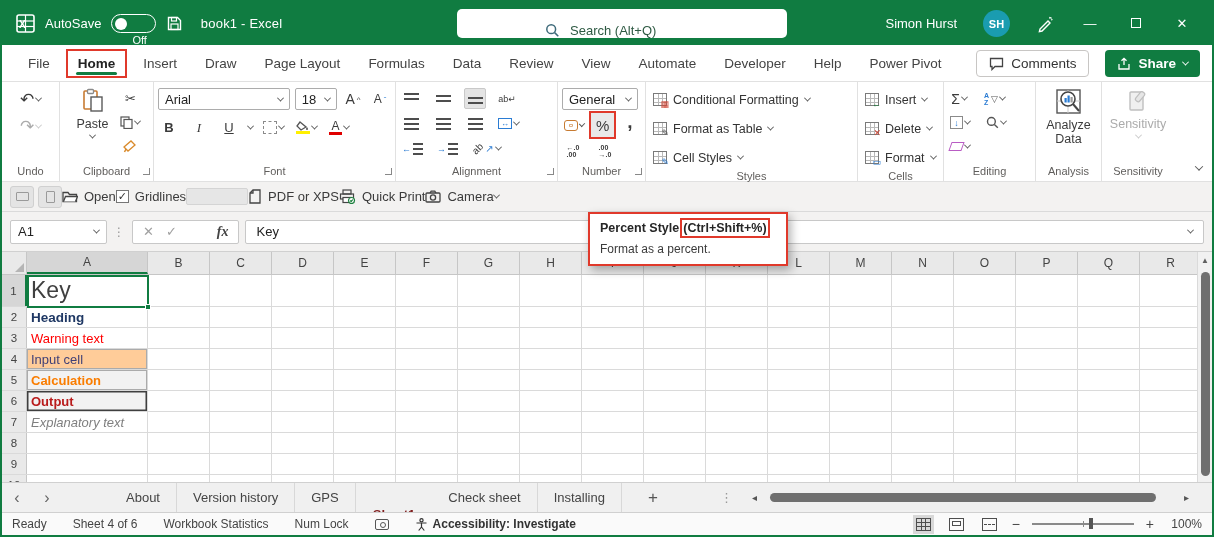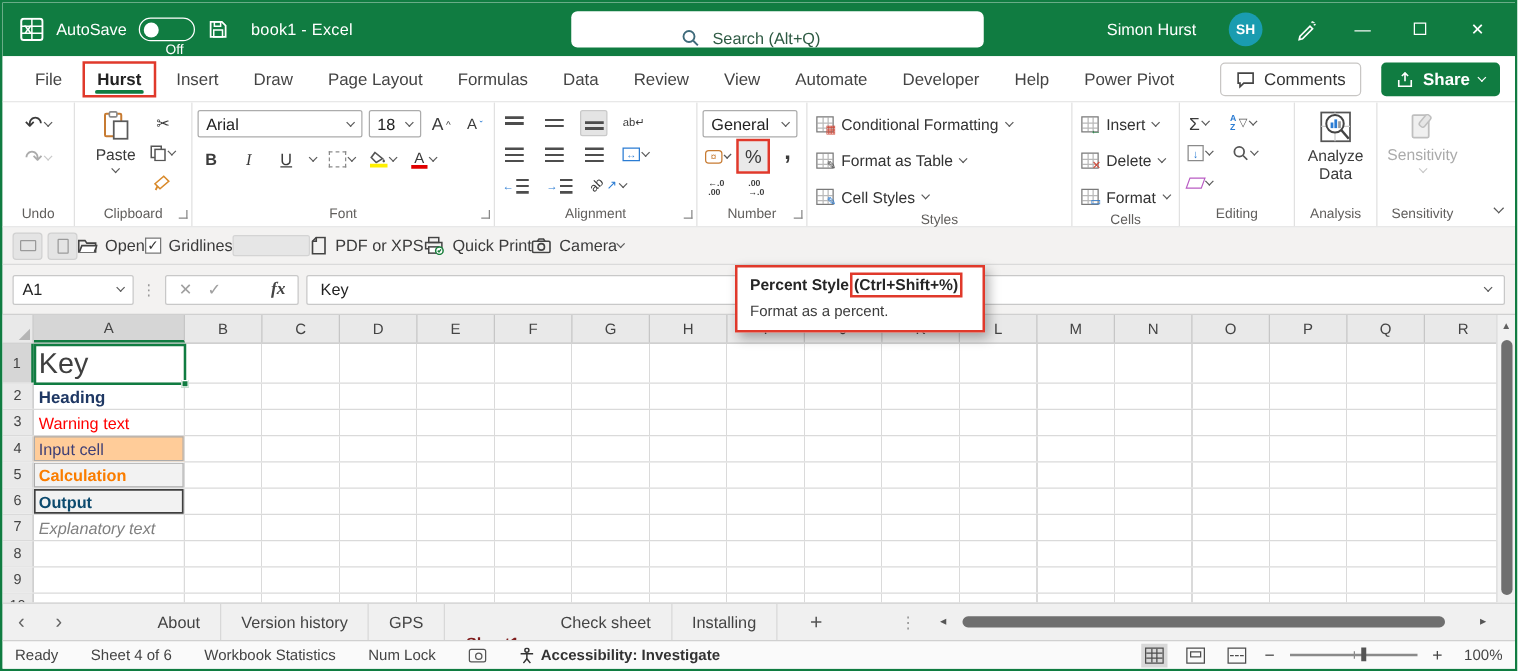"Hurst" span.rtab { text: Hurst -> Home }
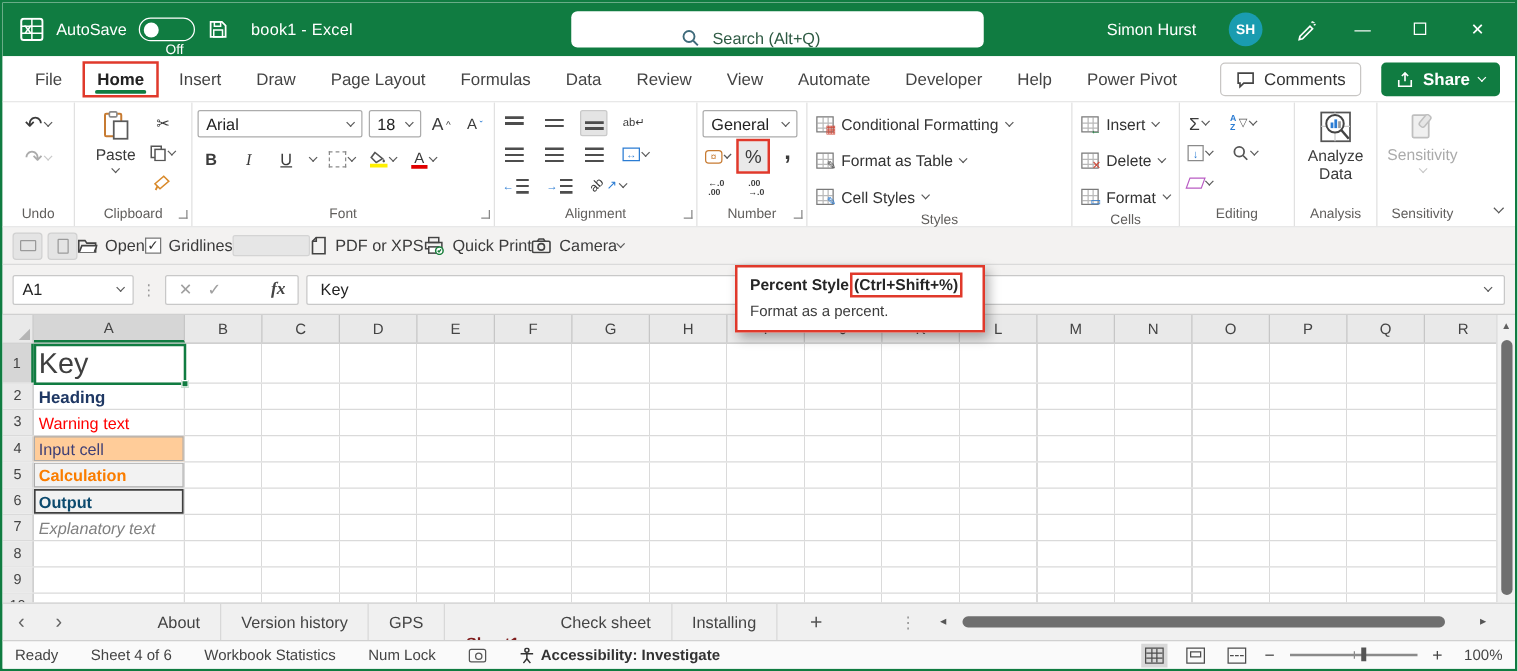"Output" .cs-output { color: #0c4a6e -> #b91c1c }
